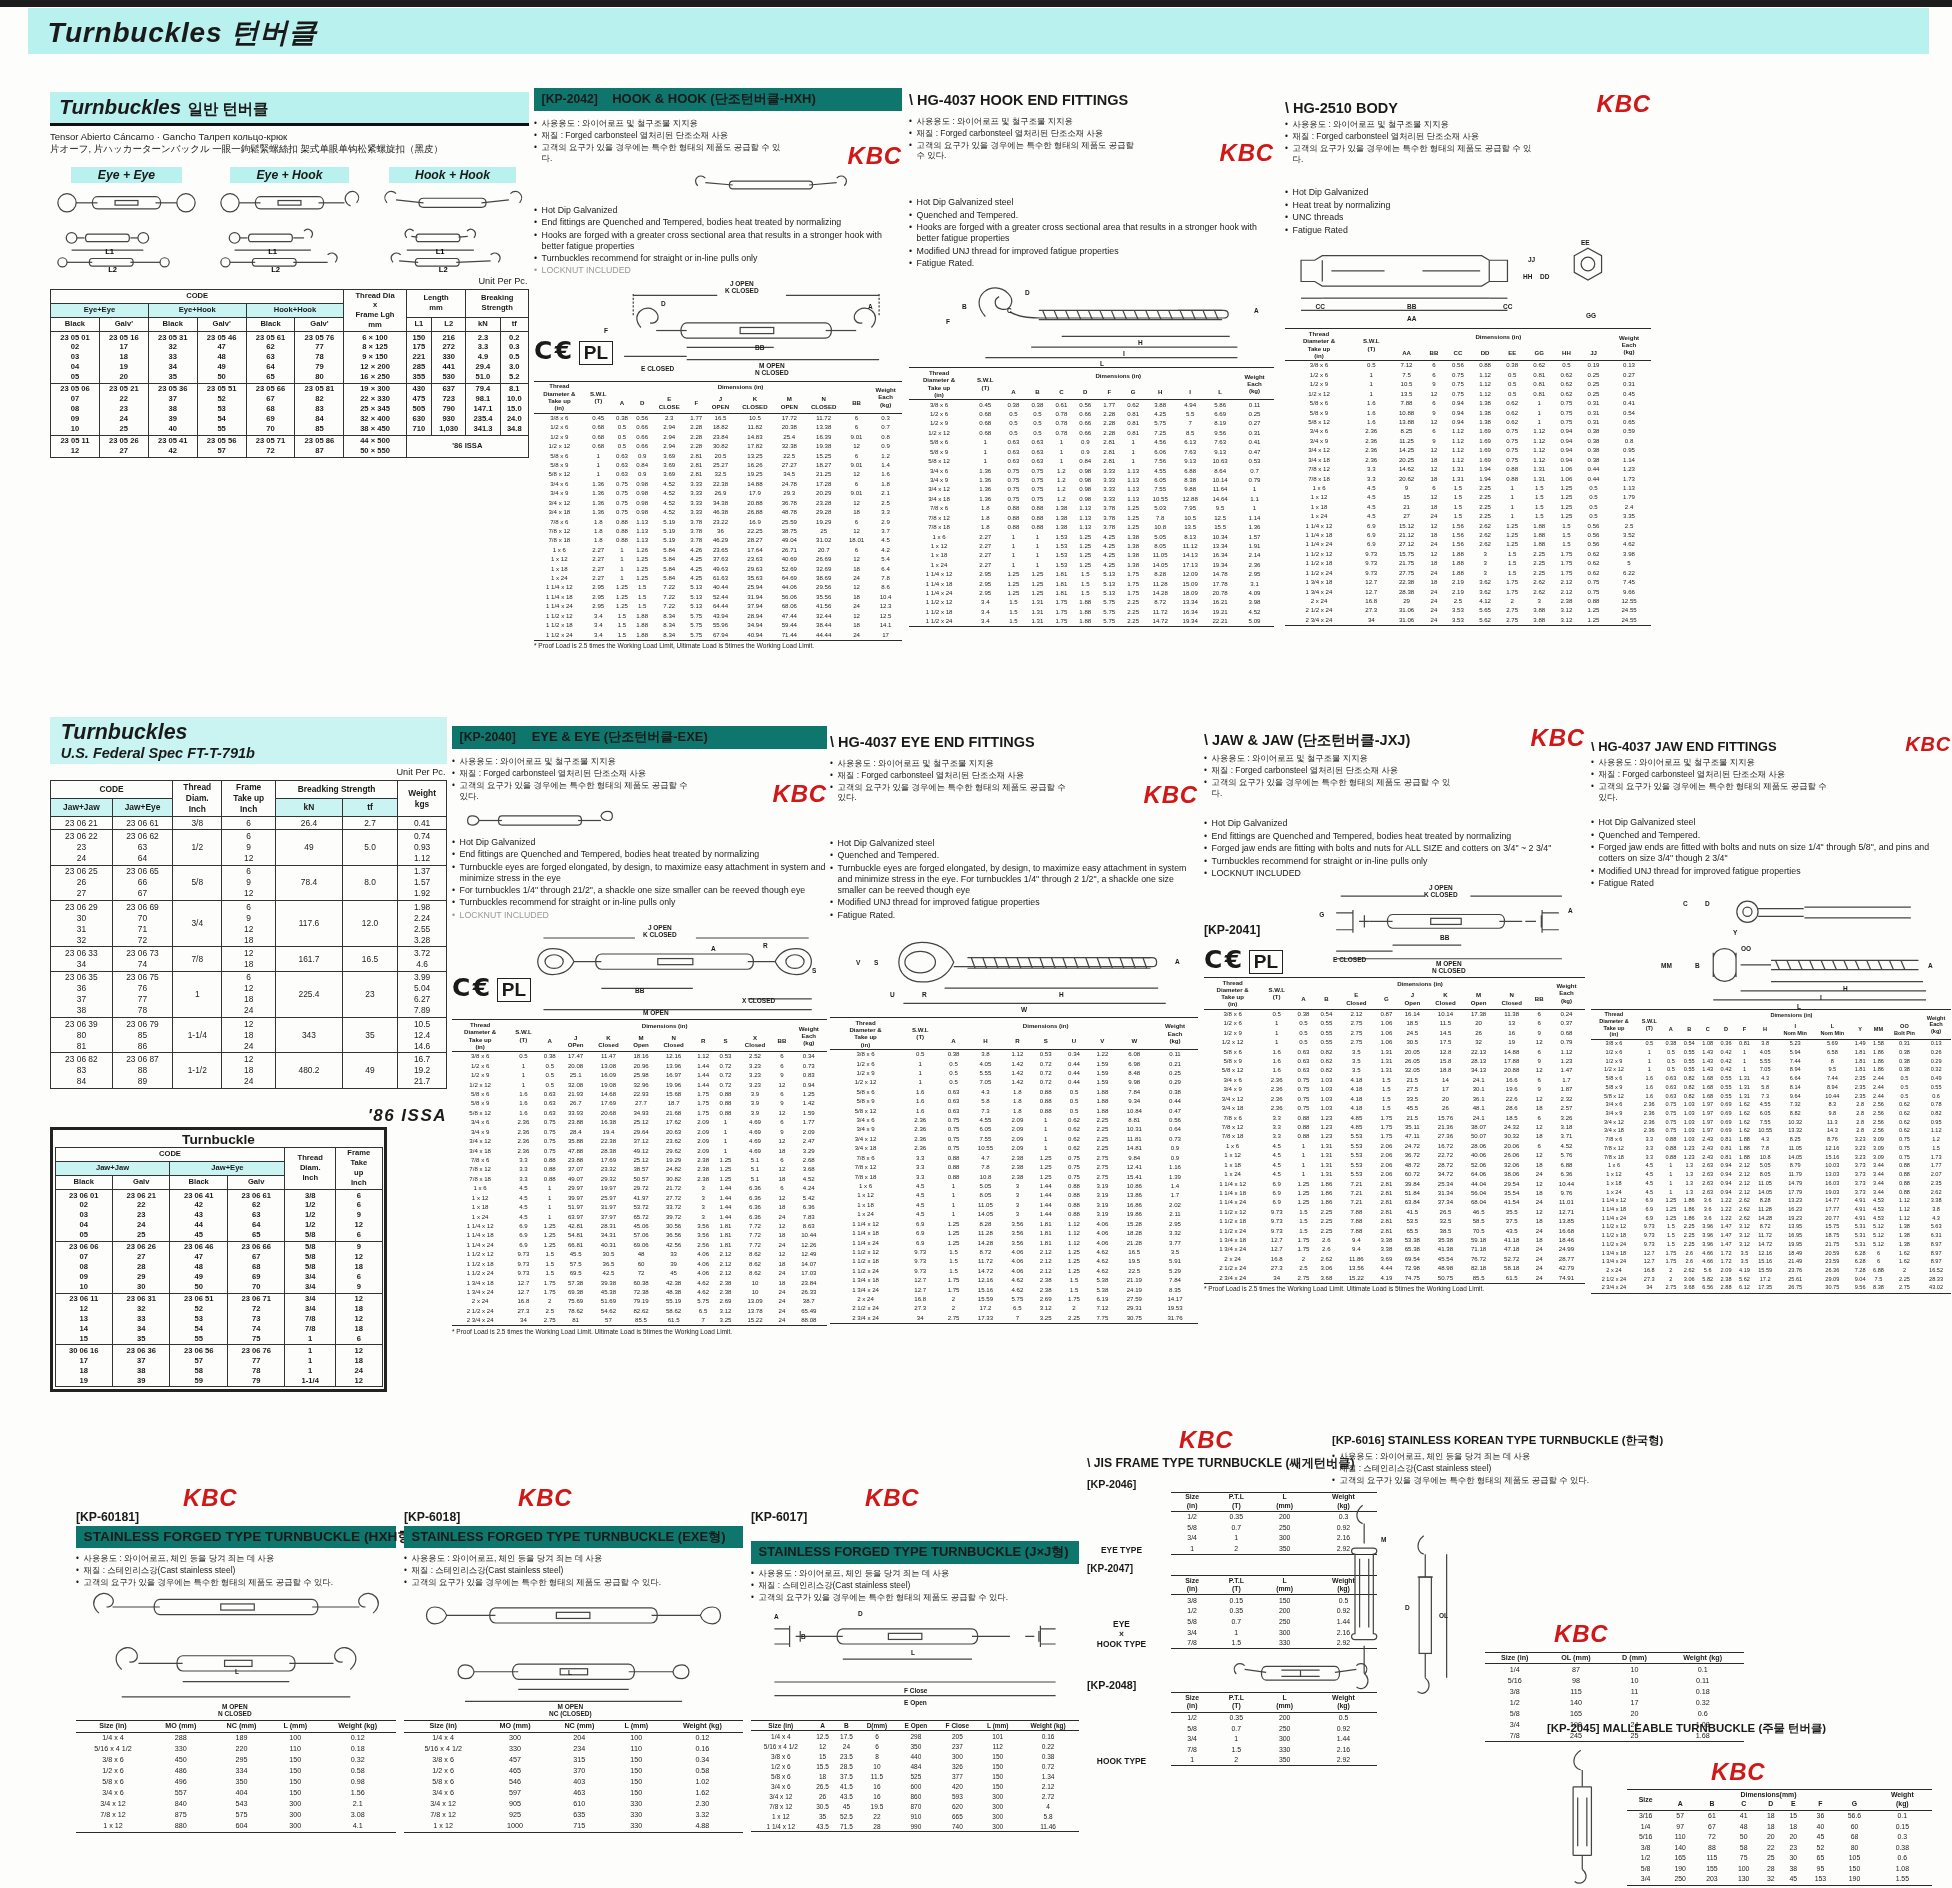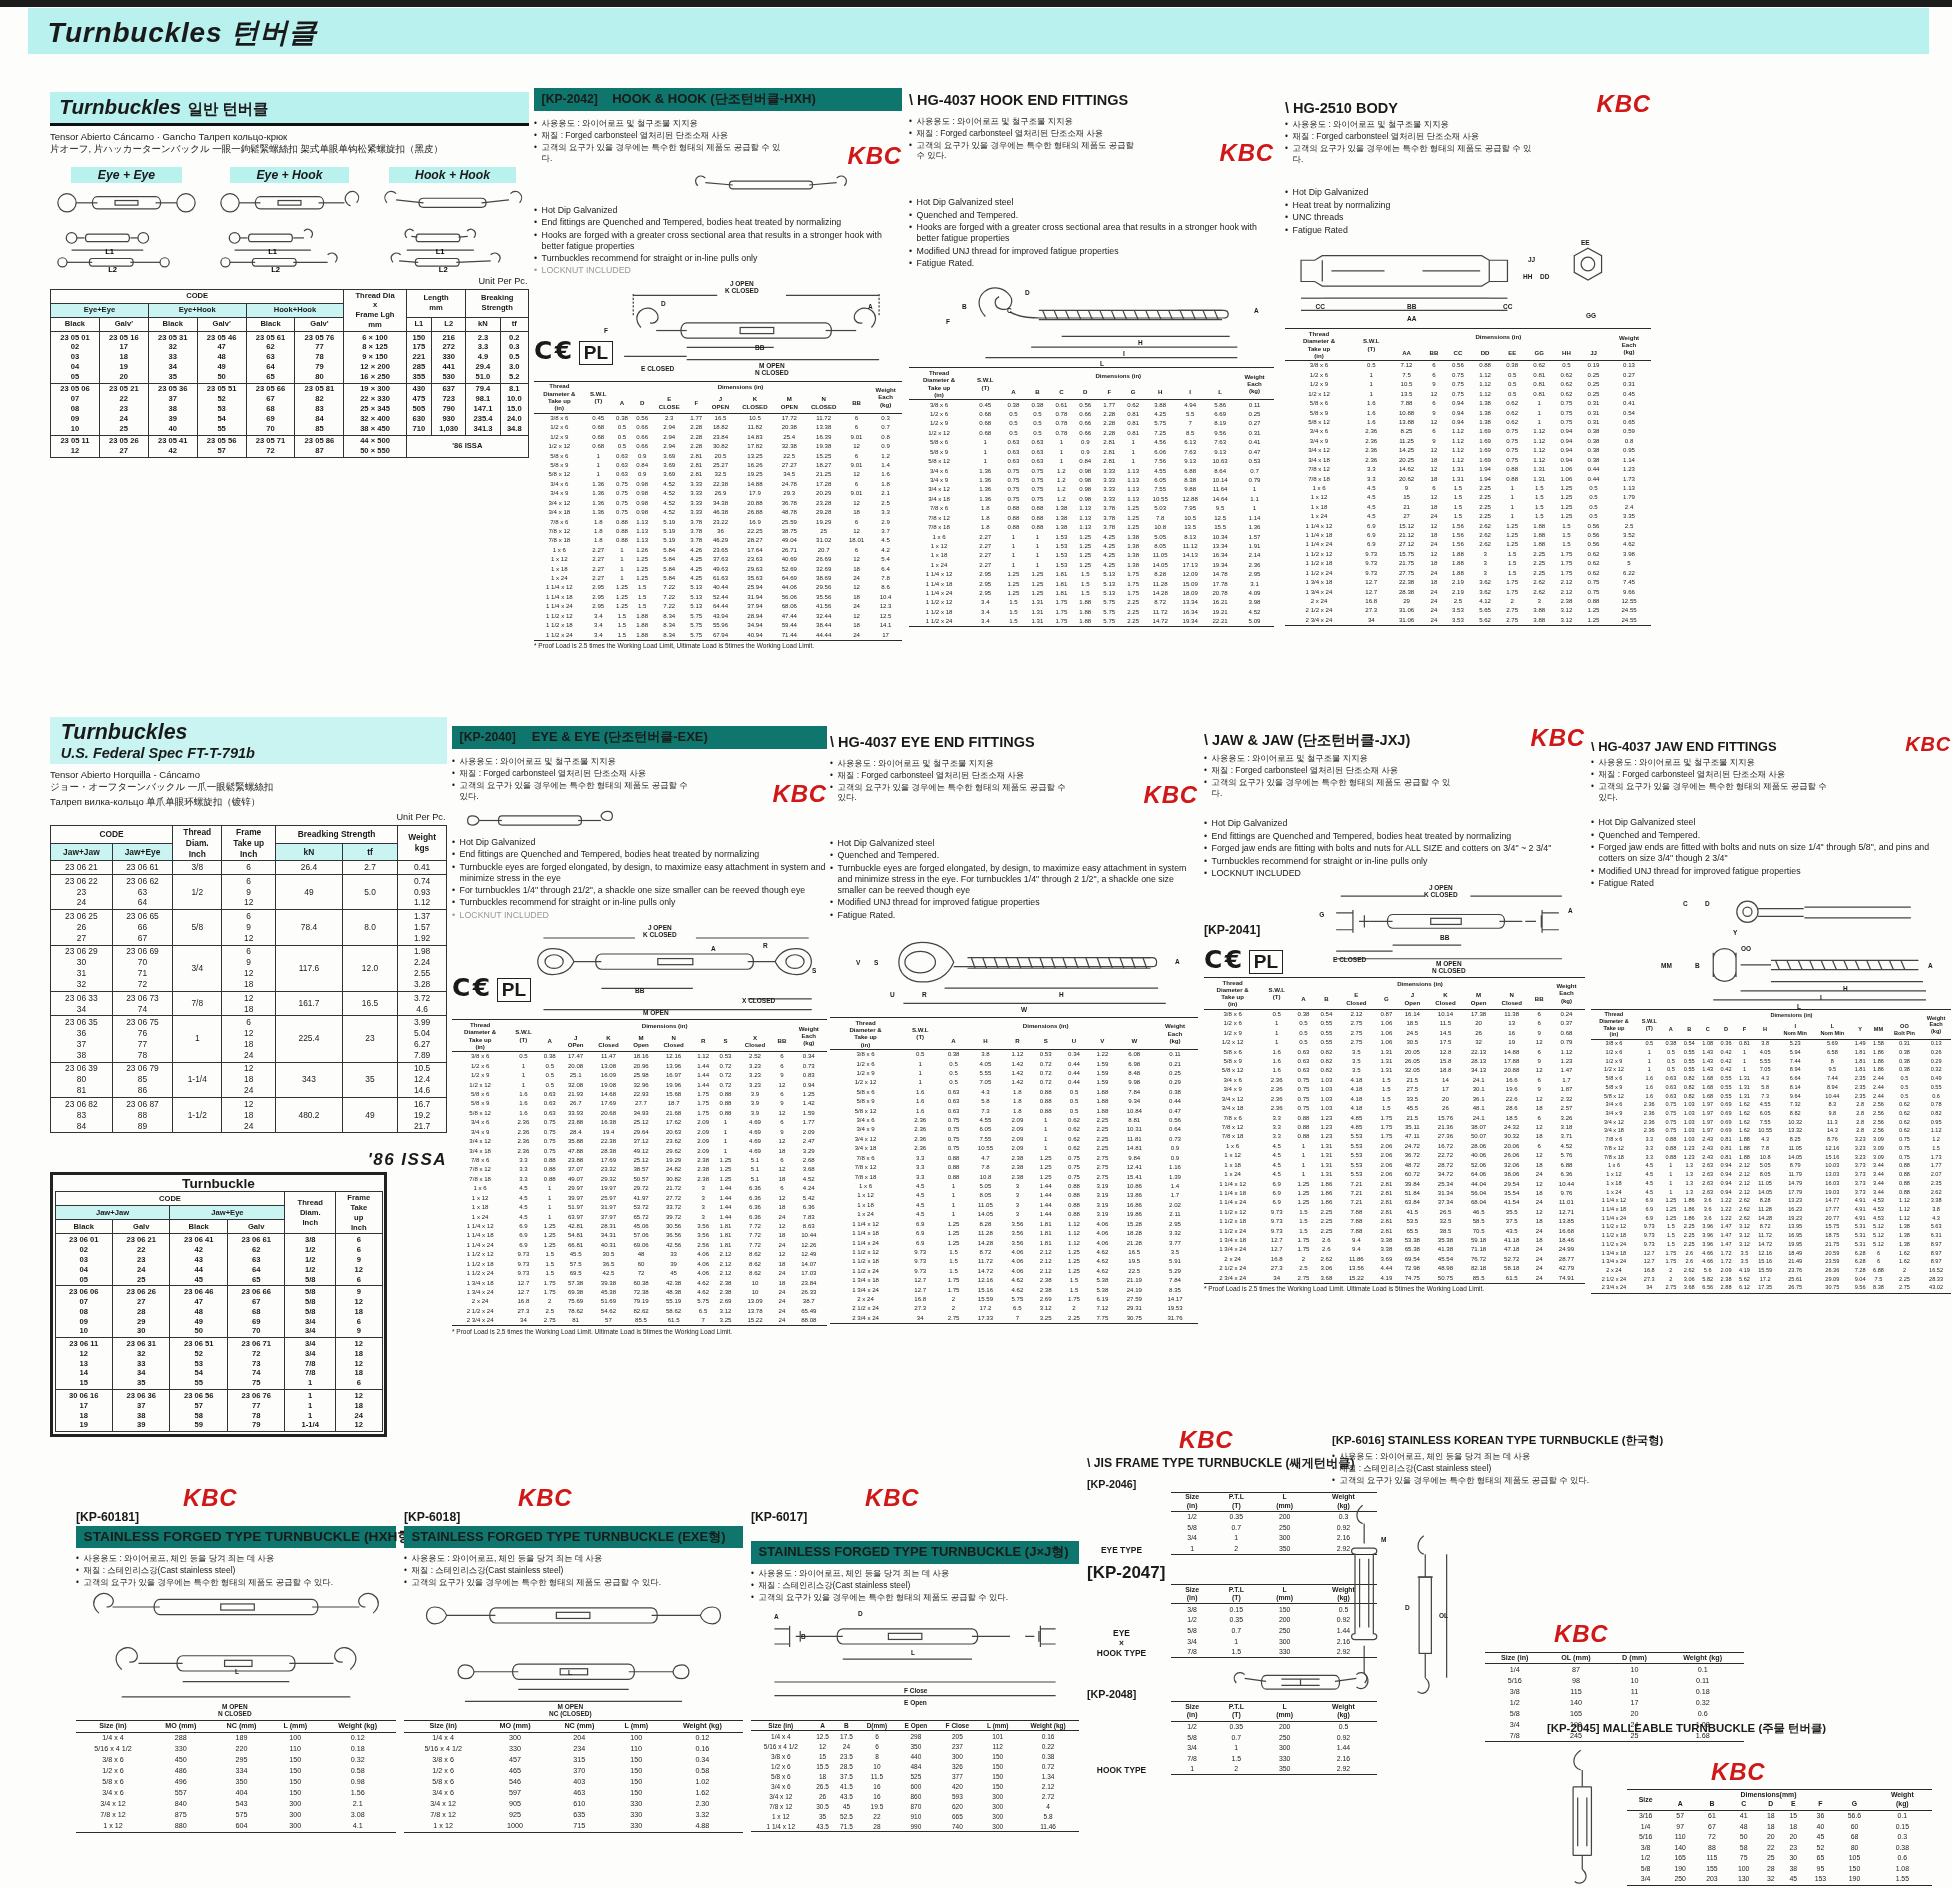"Tensor Abierto Horquilla - Cáncamo" div { html: <div> <div>Tensor Abierto Horquilla - Cáncamo</div> <div>ジョー・オーフターンバックル 一爪一眼鬆緊螺絲扣</div> <div>Талреп вилка-кольцо 单爪单眼环螺旋扣（镀锌）</div> </div> -> none }
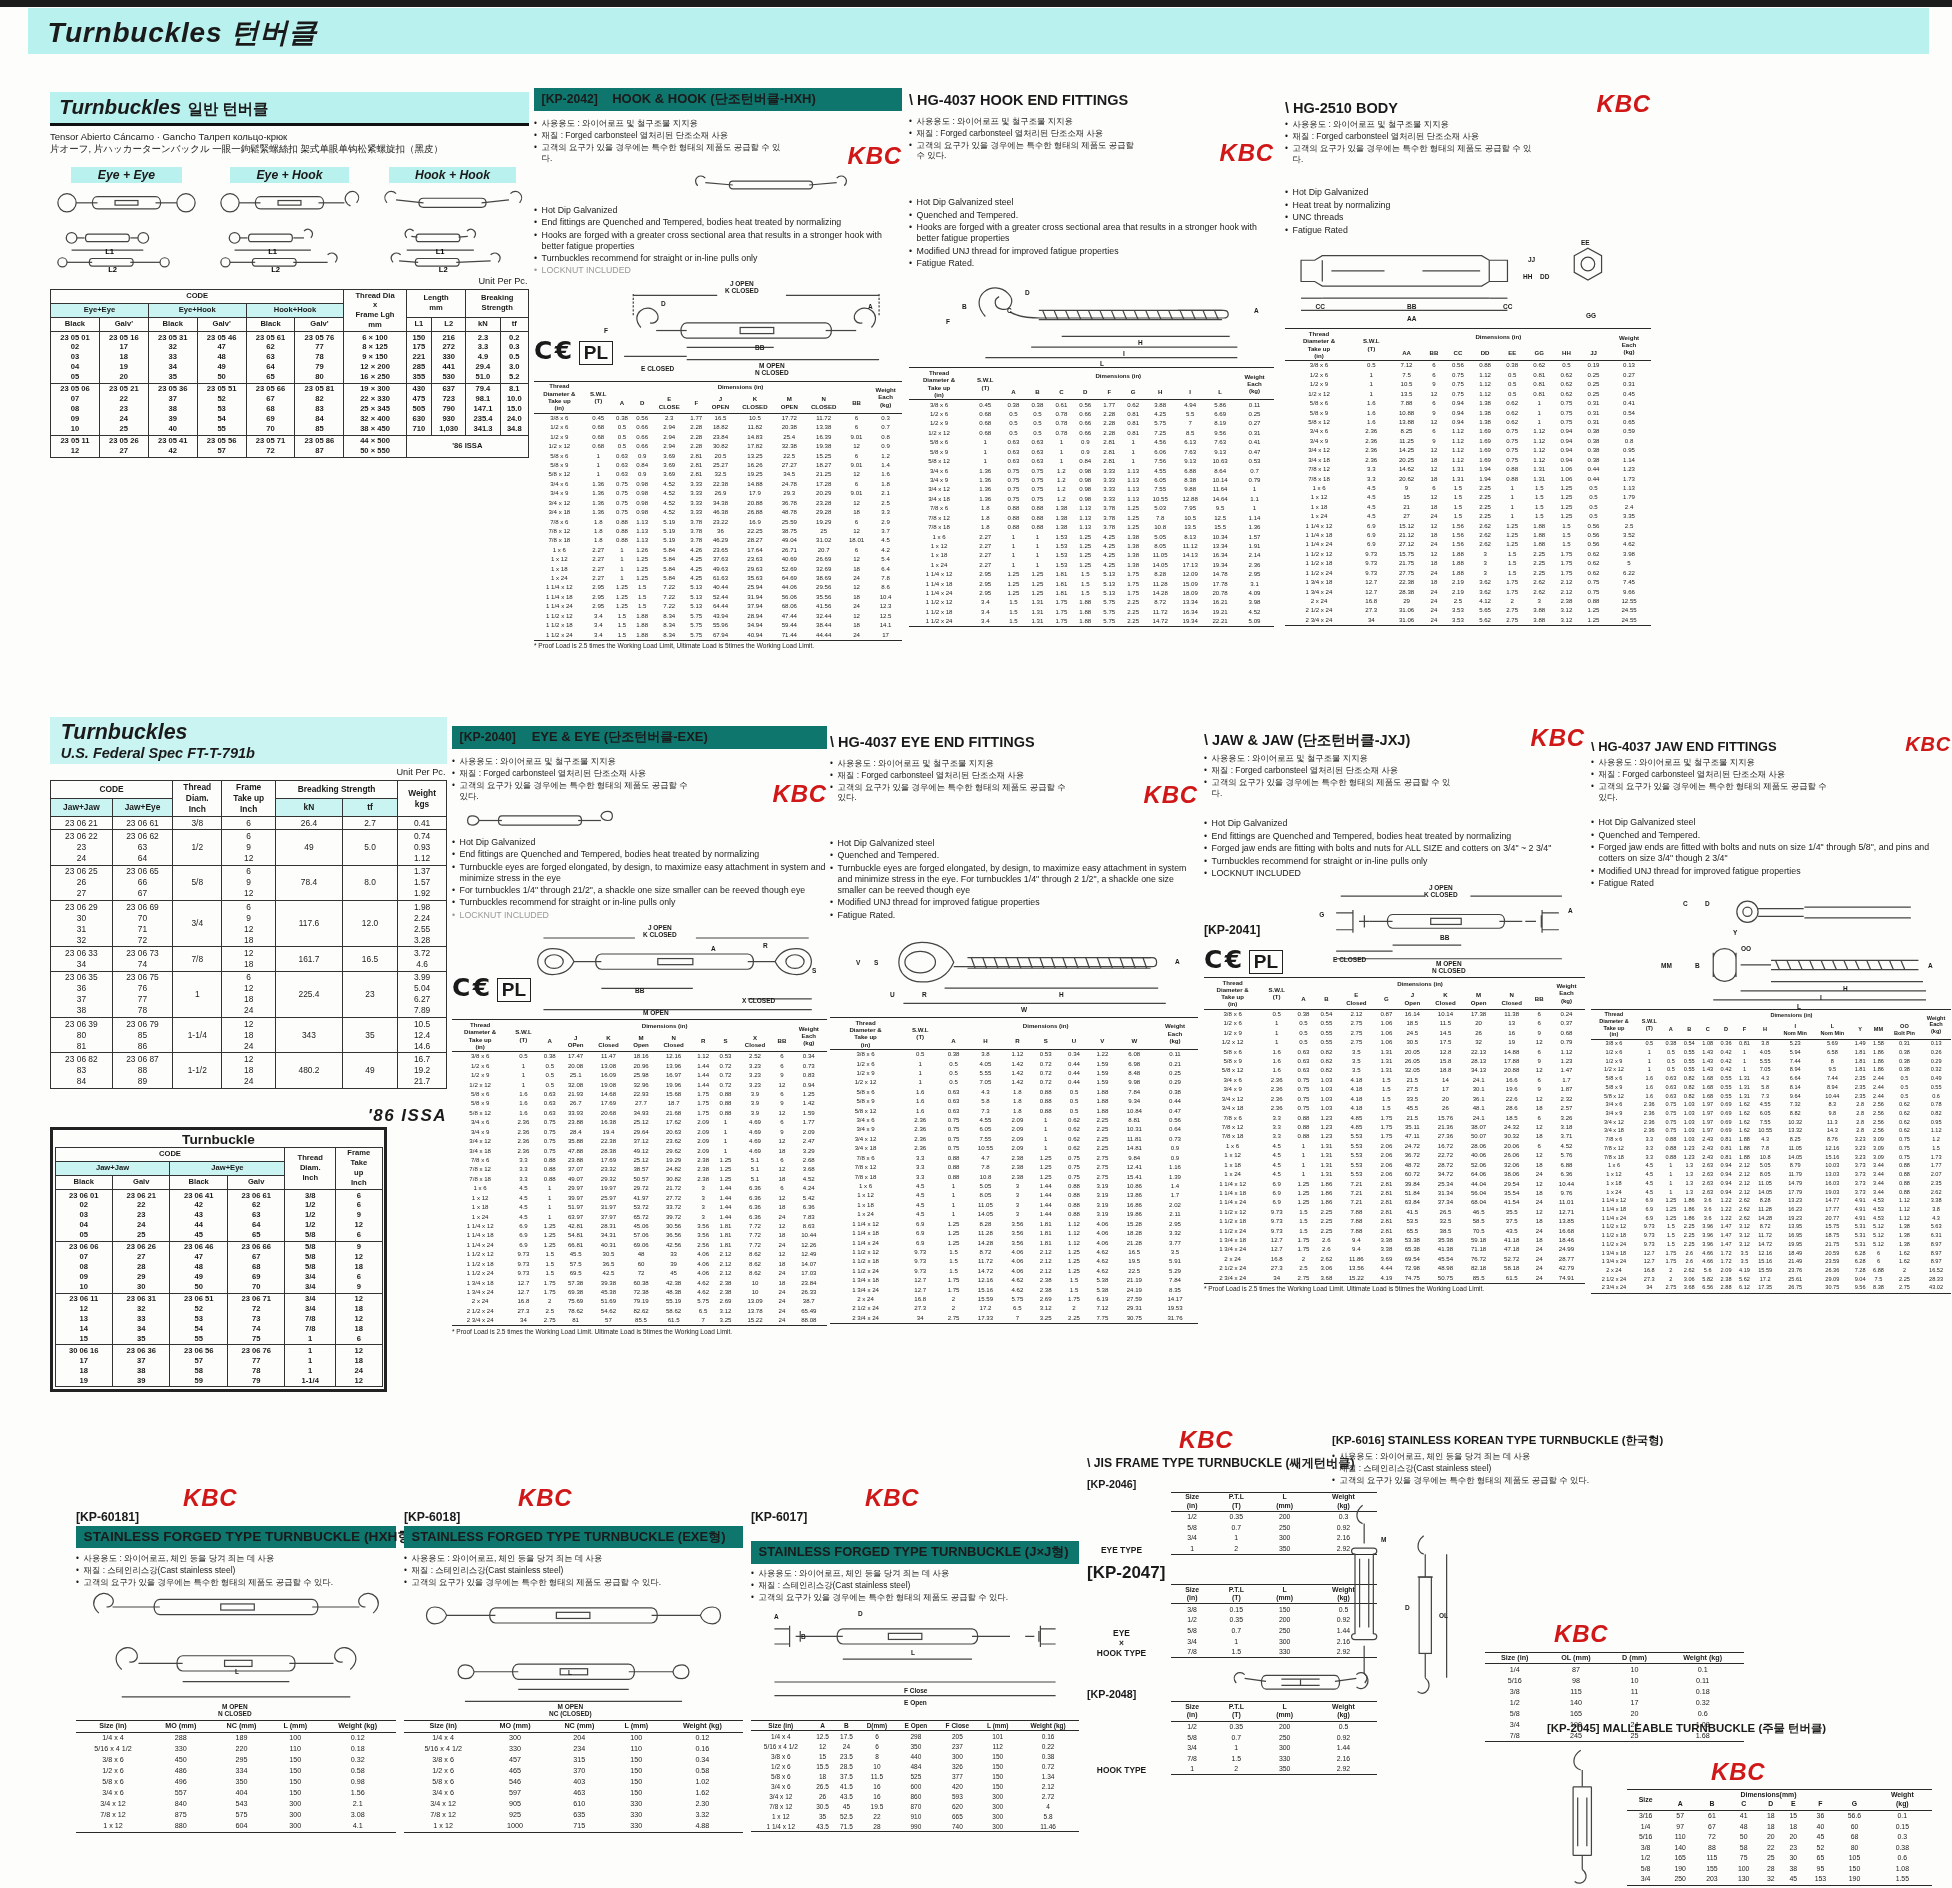"[KP-2047]" div.codeRef { font-size: 17px -> 10px }
